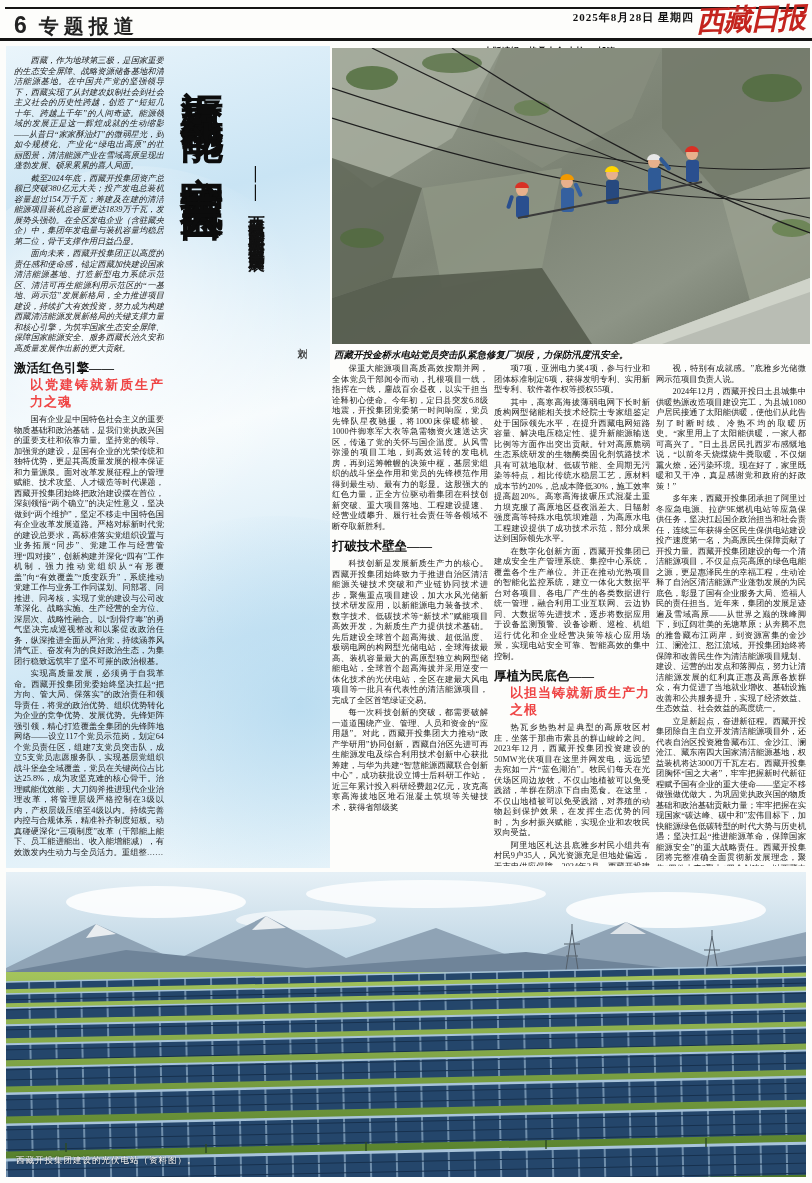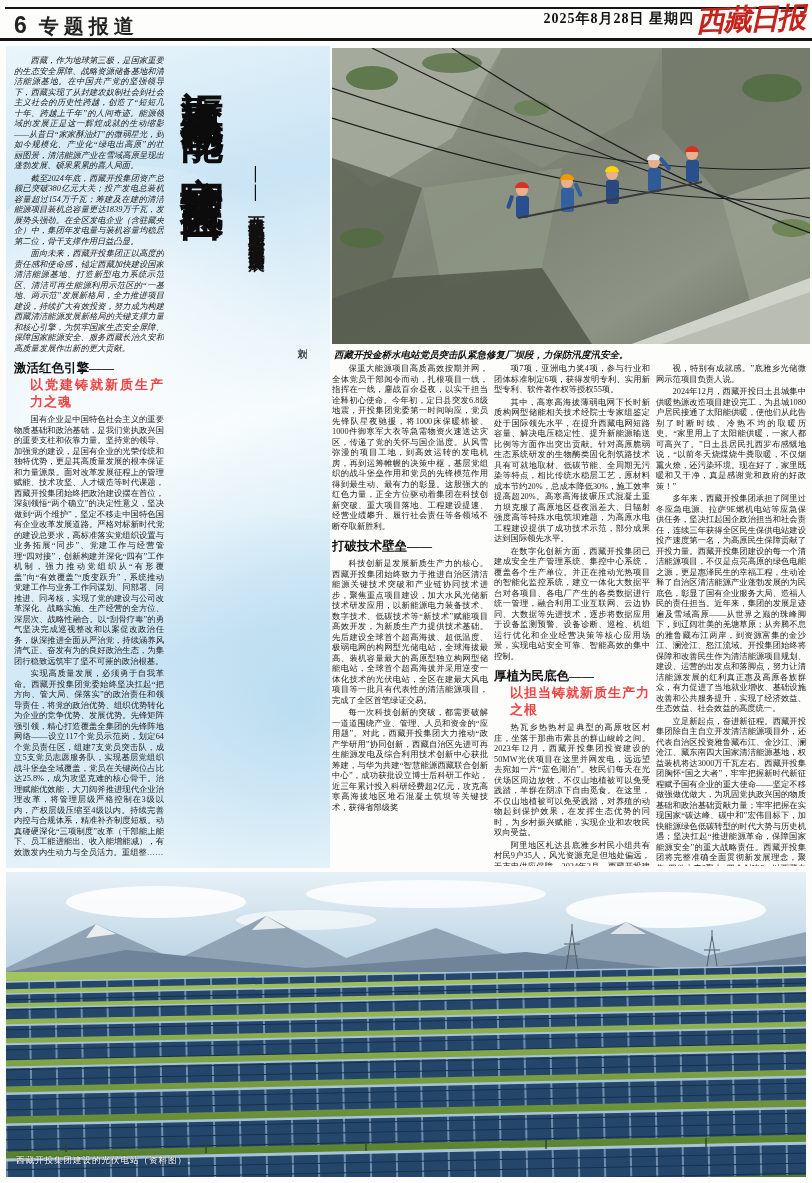"2025年8月28日 星期四" .hdr-date { font-size: 14px -> 11px }
